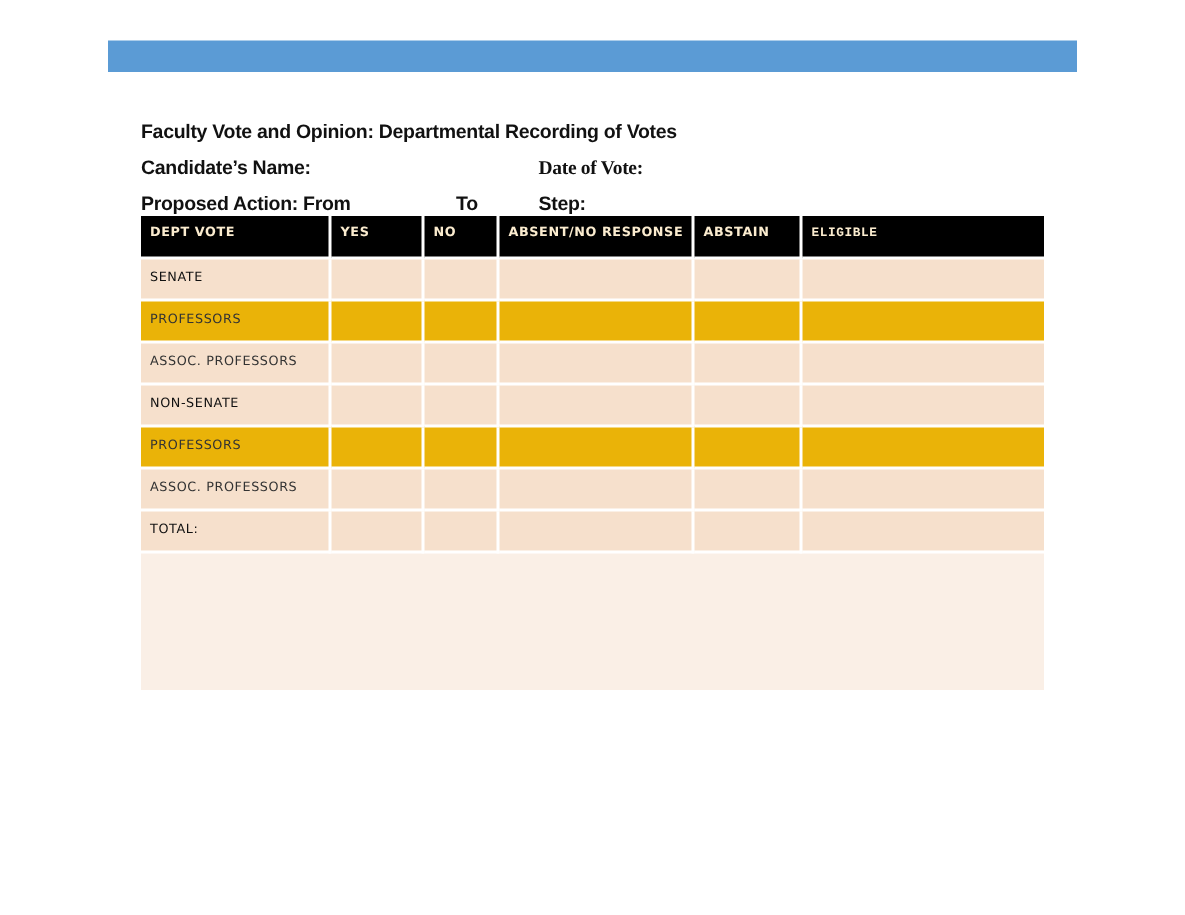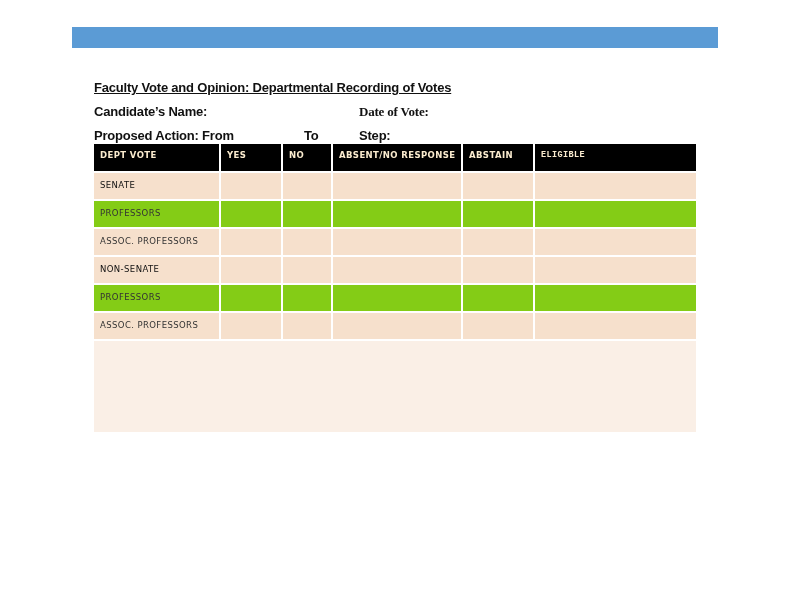"Faculty Vote and Opinion: Departmental" div.form-line { text-decoration: underline -> none }
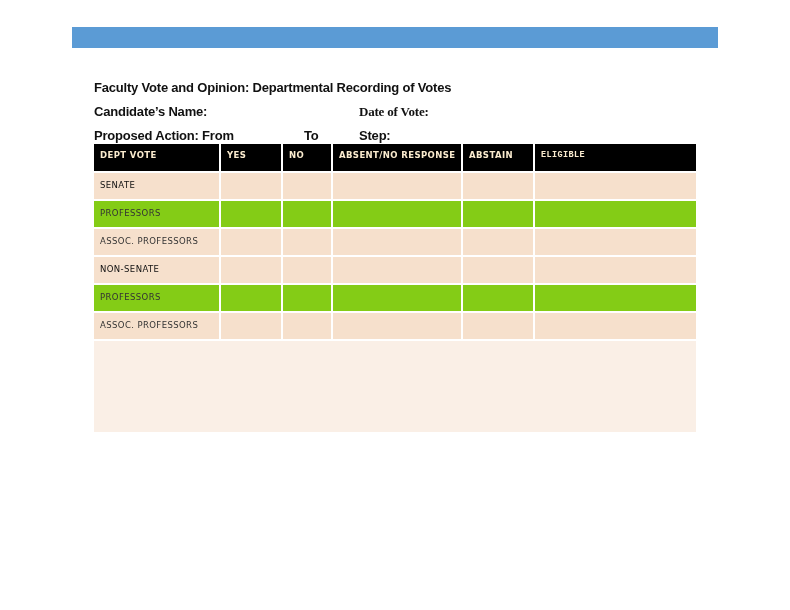"PROFESSORS" .vote-table tr.even td { background: #84cc16 -> #eab308 }
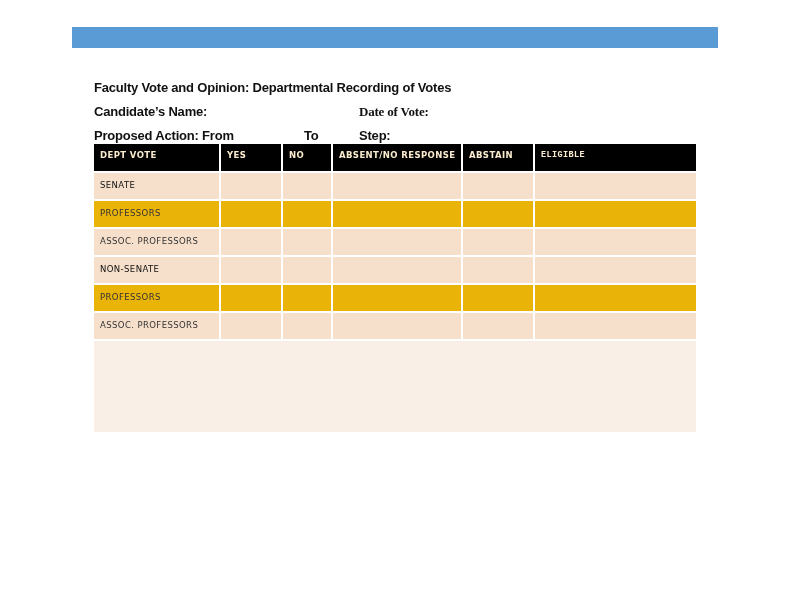"TOTAL:" tr.odd { html: none -> <tr> <td>TOTAL:</td> <td></td> <td></td> <td></td> <td></td> <td></td> </tr> }
